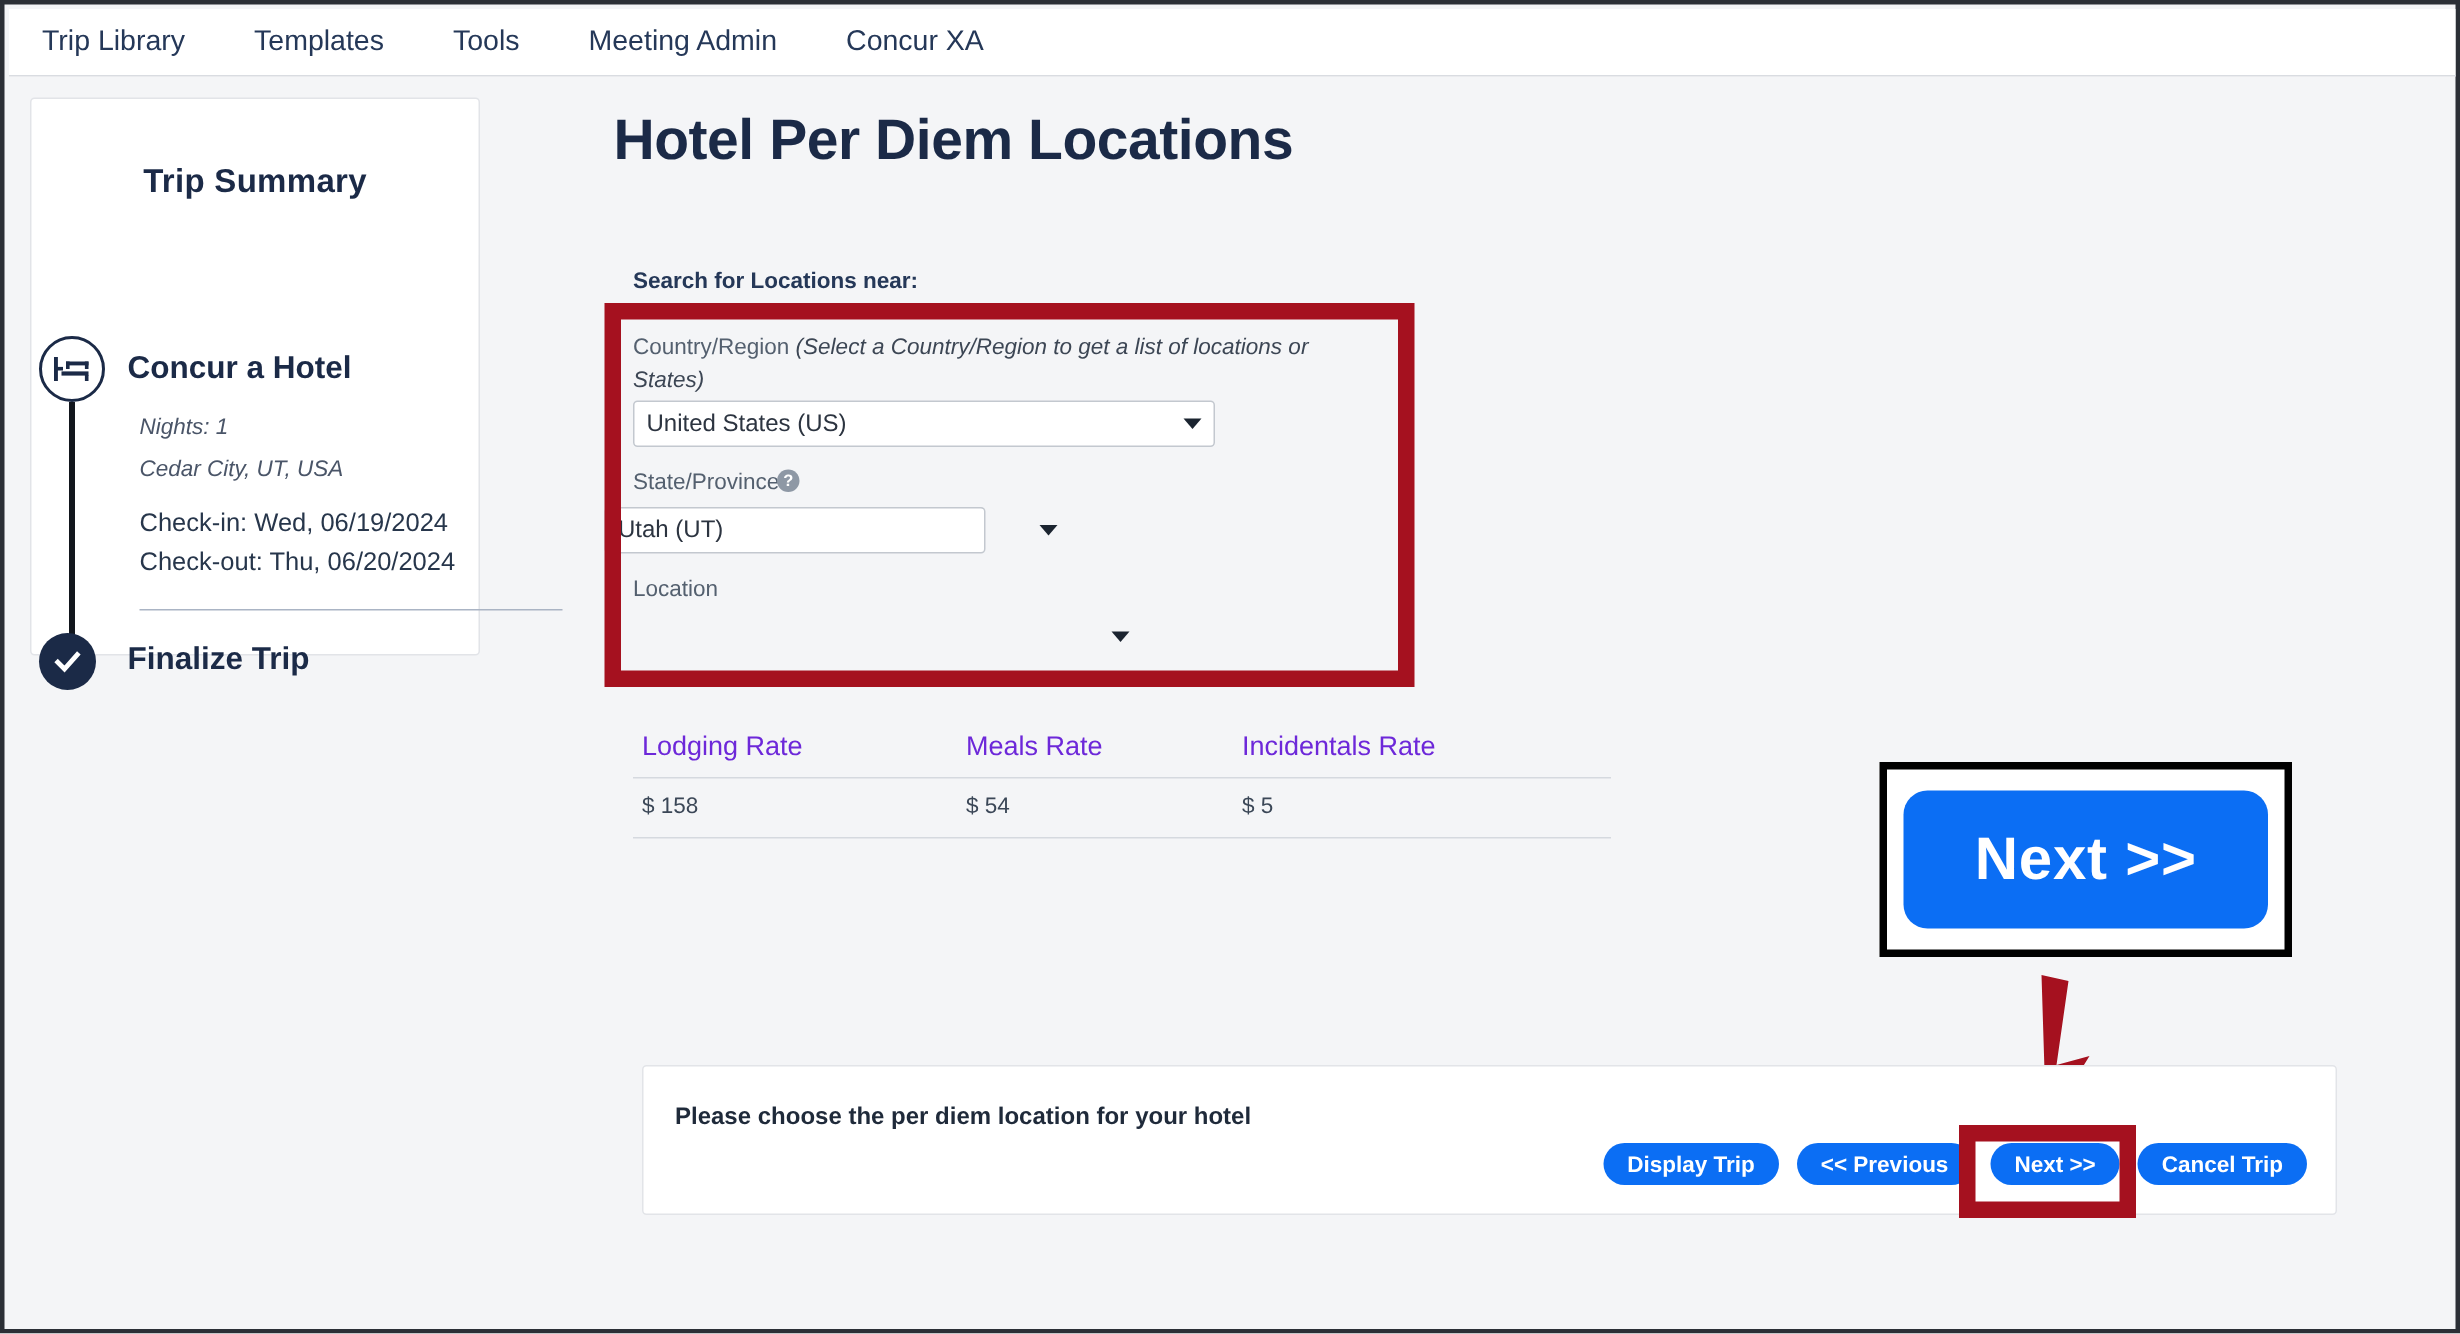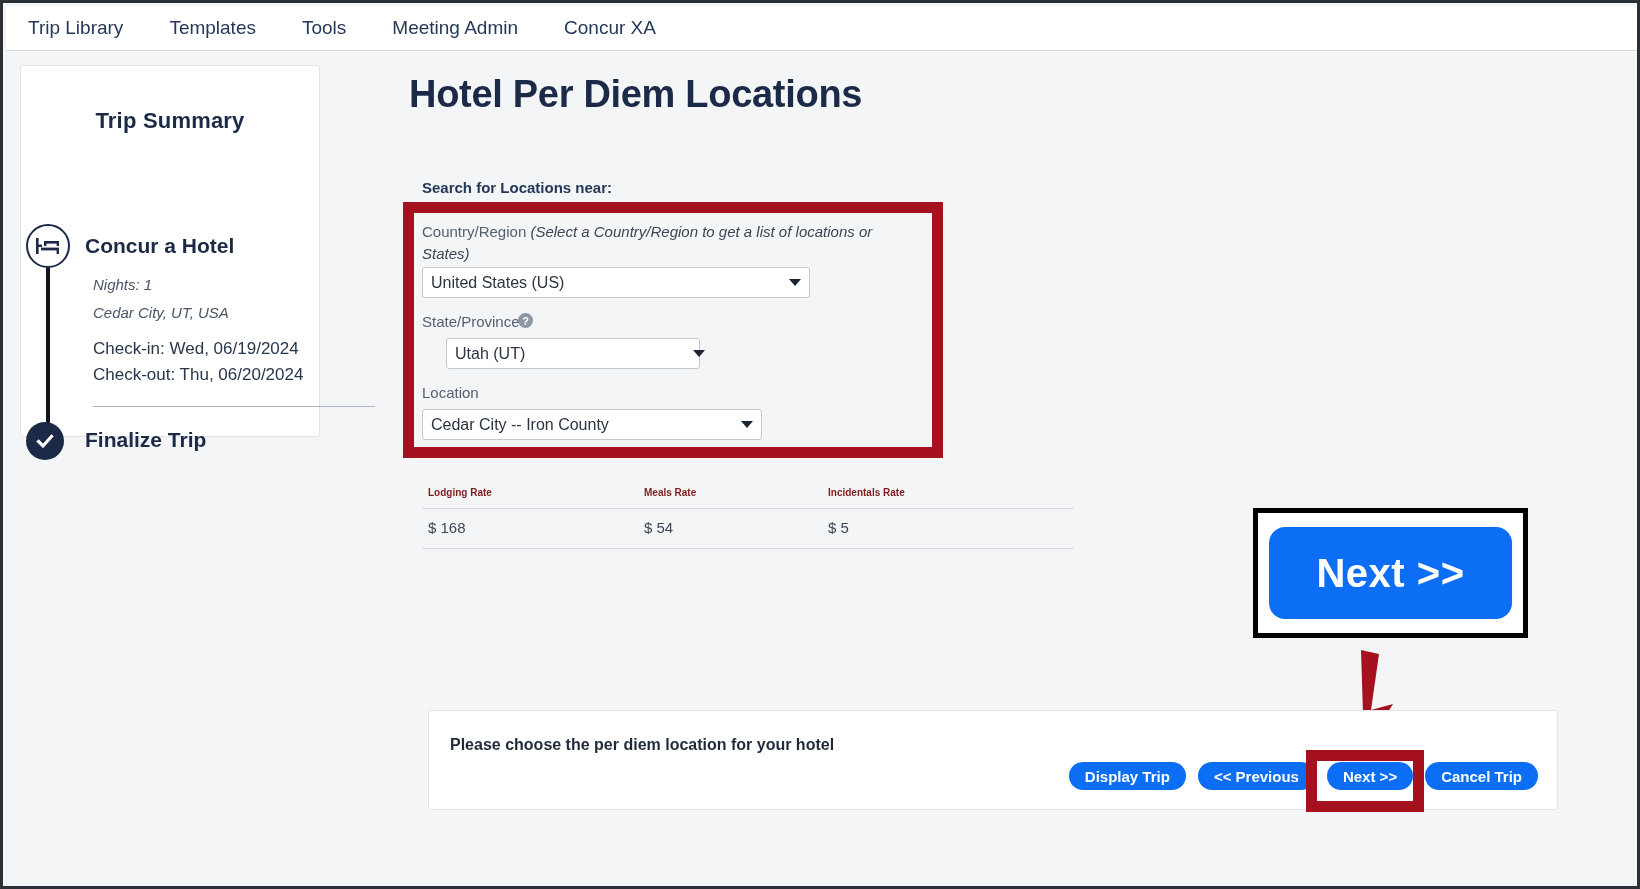"Utah (UT)" #sel-state { left: 443px -> 400px }
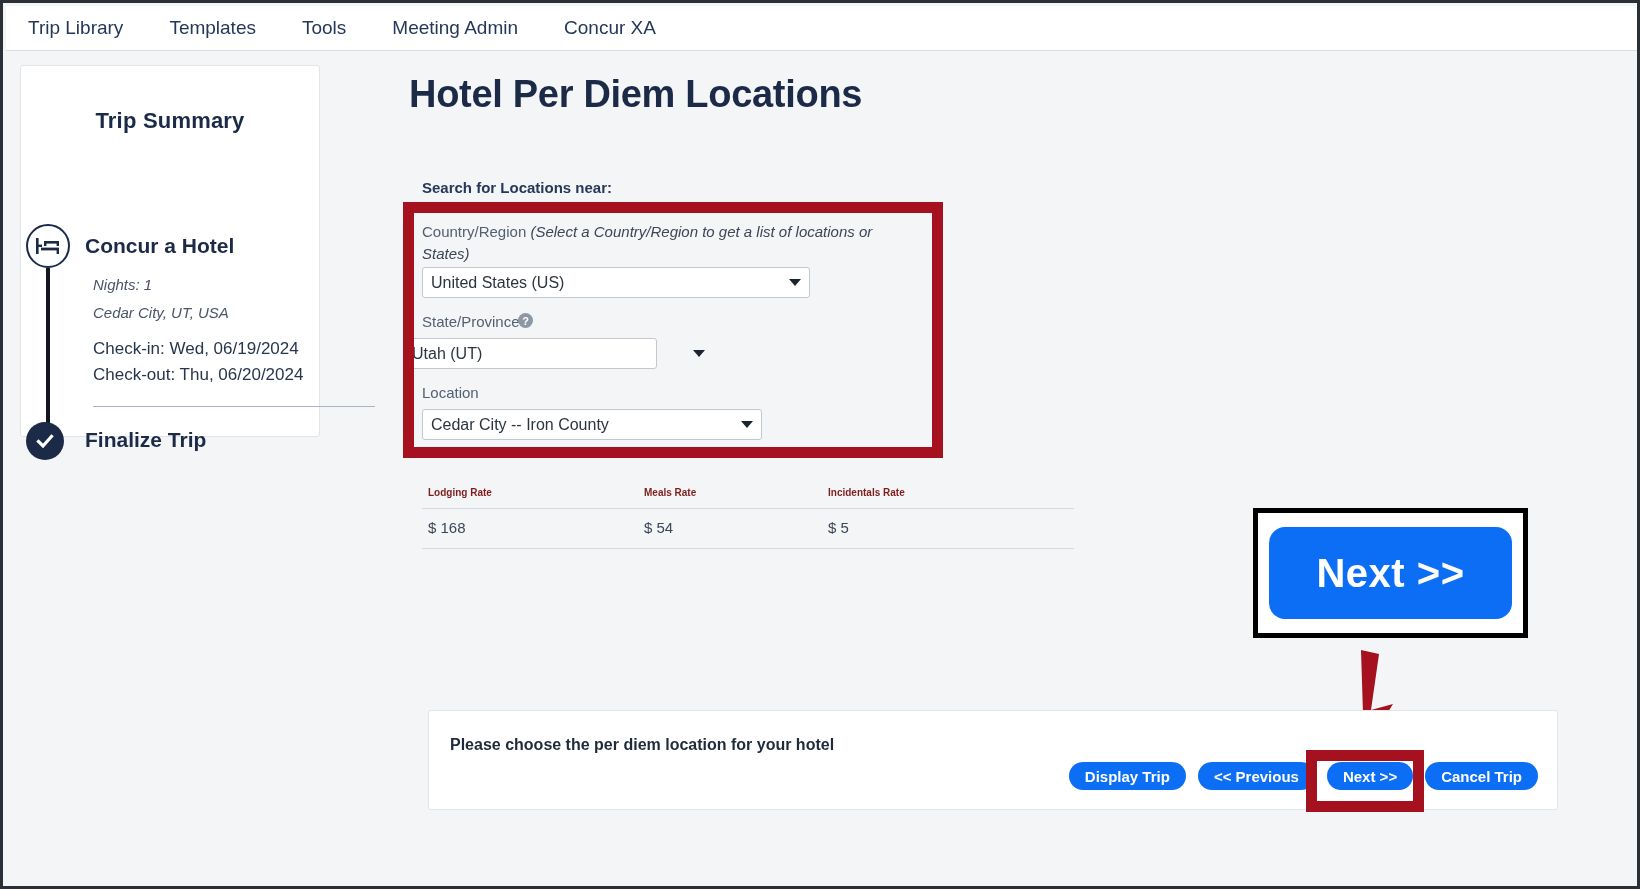"Cedar City -- Iron County" select.dd { html: <select> <option>Cedar City -- Iron County</option> </select> -> none }
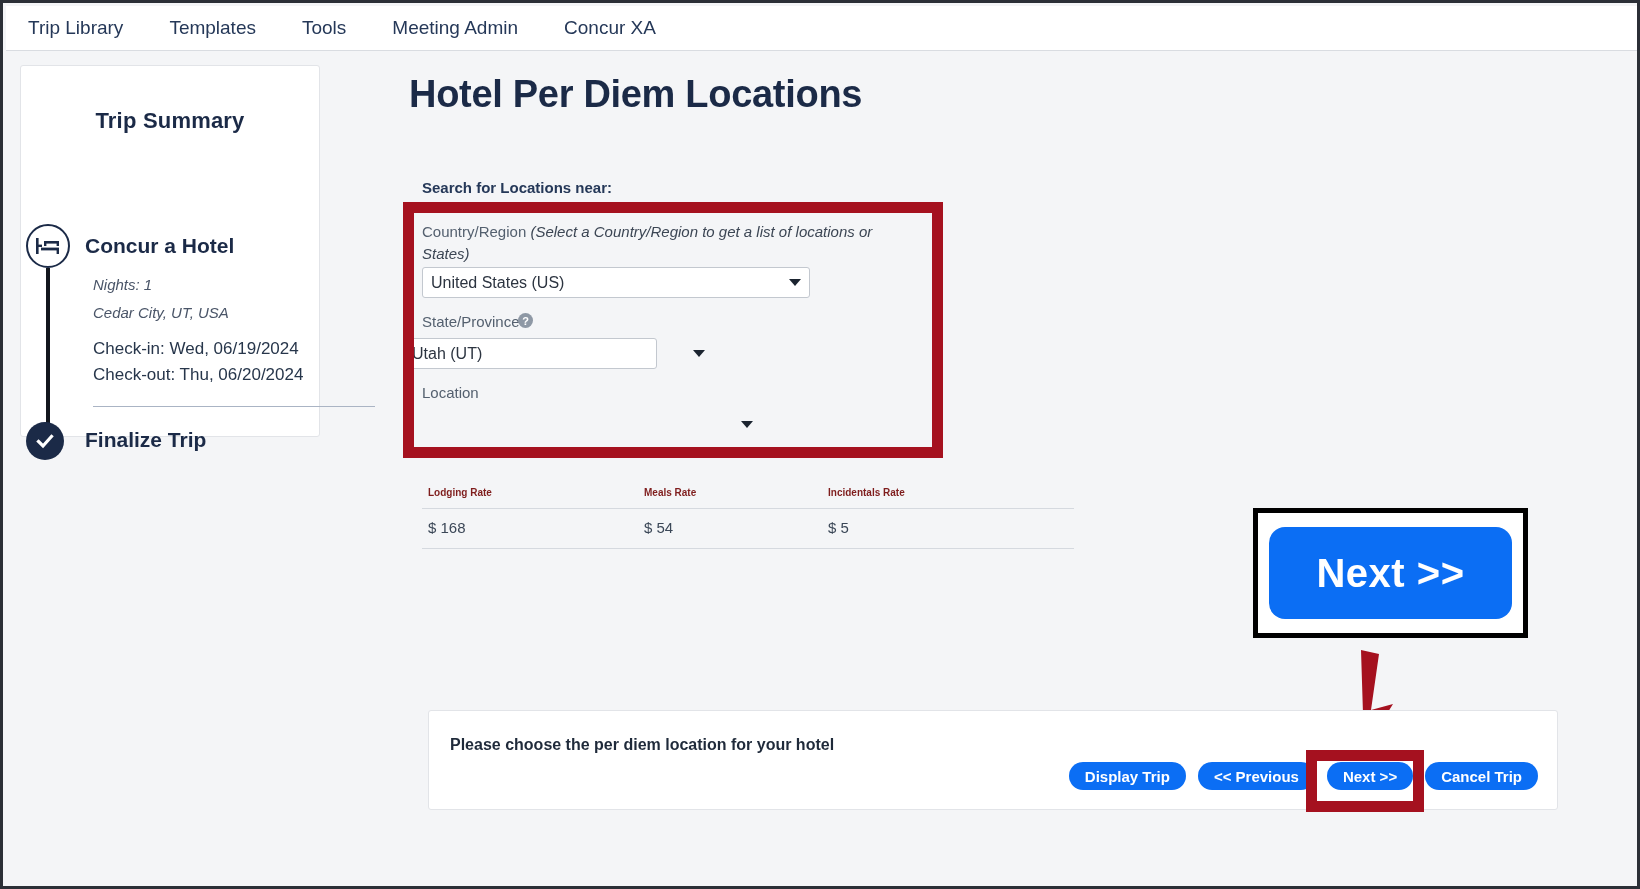"Lodging Rate" #rates th { color: #7f1d1d -> #6d28d9; font-size: 10px -> 18px; font-weight: bold -> normal }
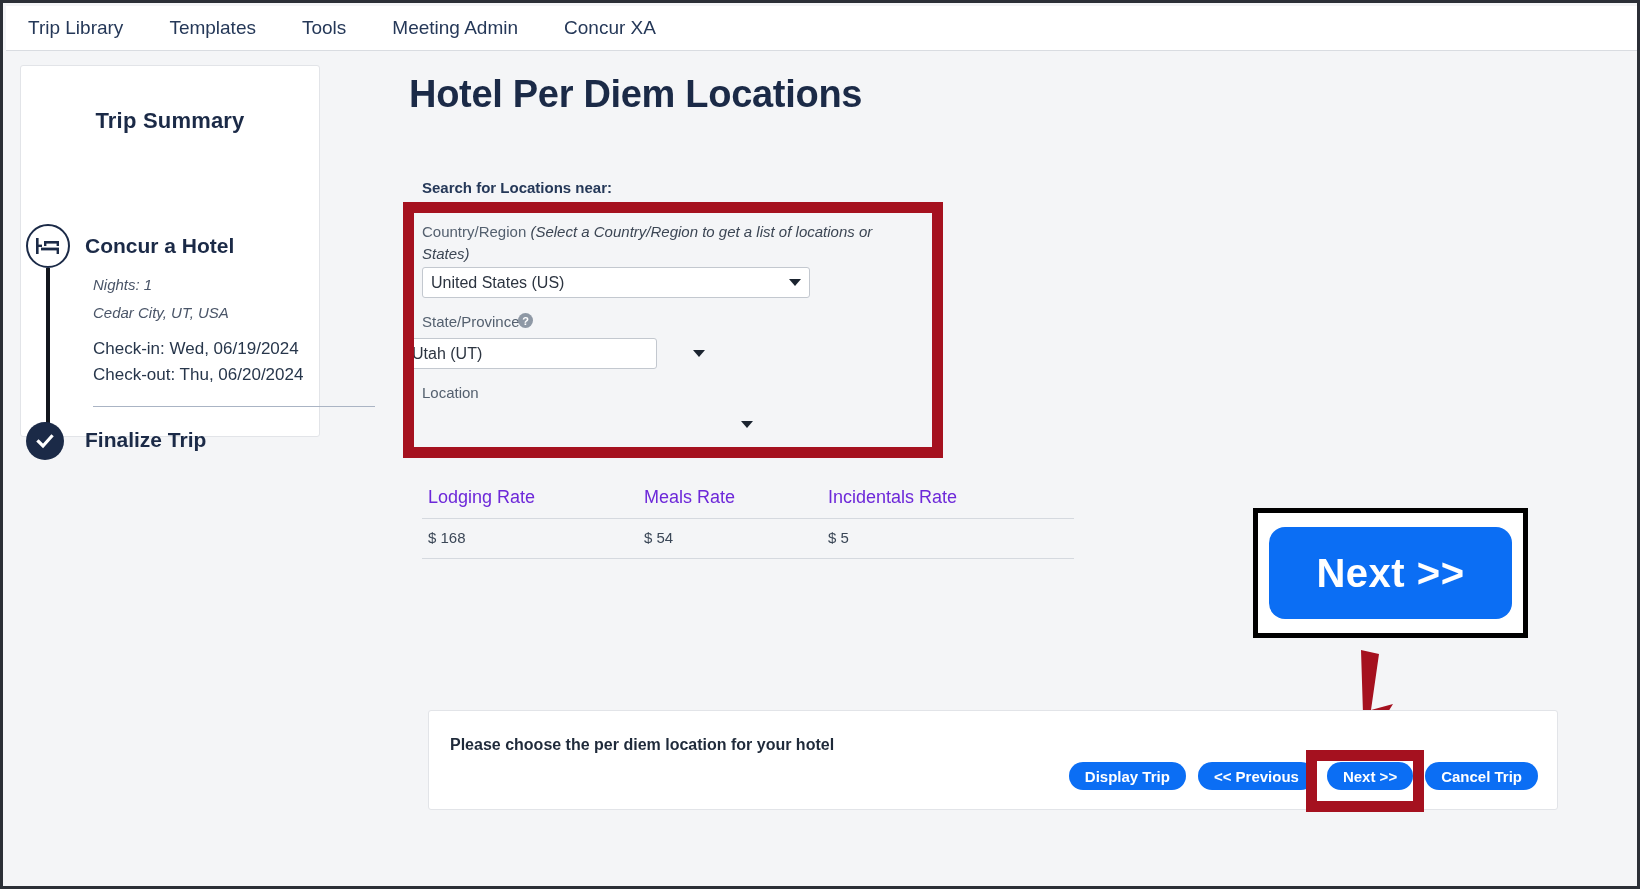"$ 168" td { text: 168 -> 158 }
